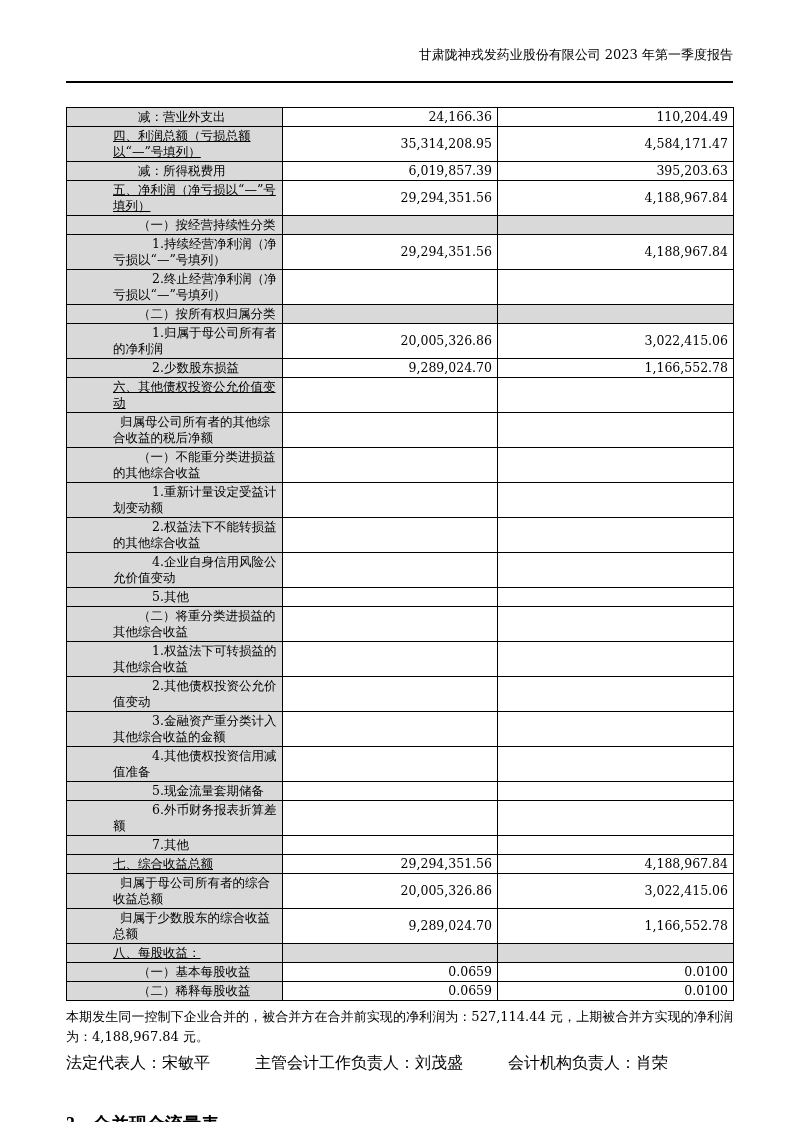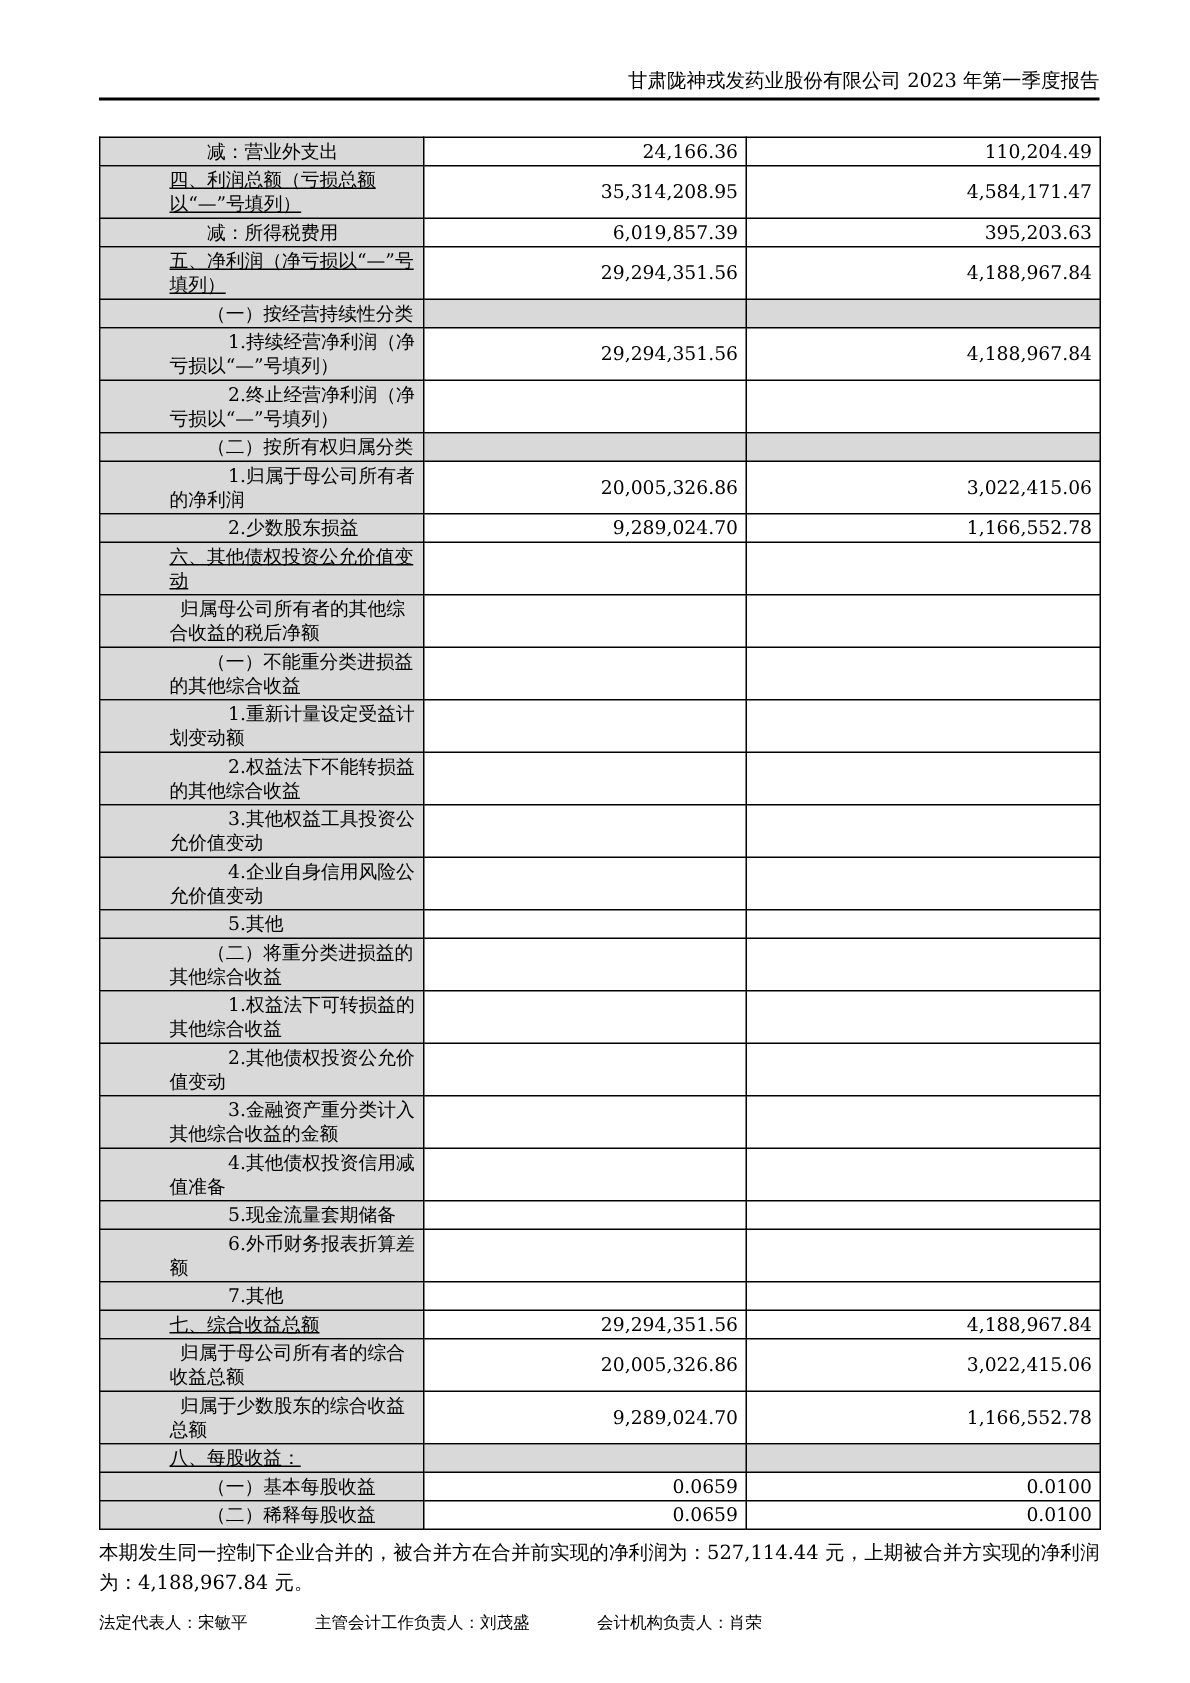"甘肃陇神戎发药业股份有限公司 2023 年第一季度报告" .doc-header { padding-bottom: 1px -> 17px }
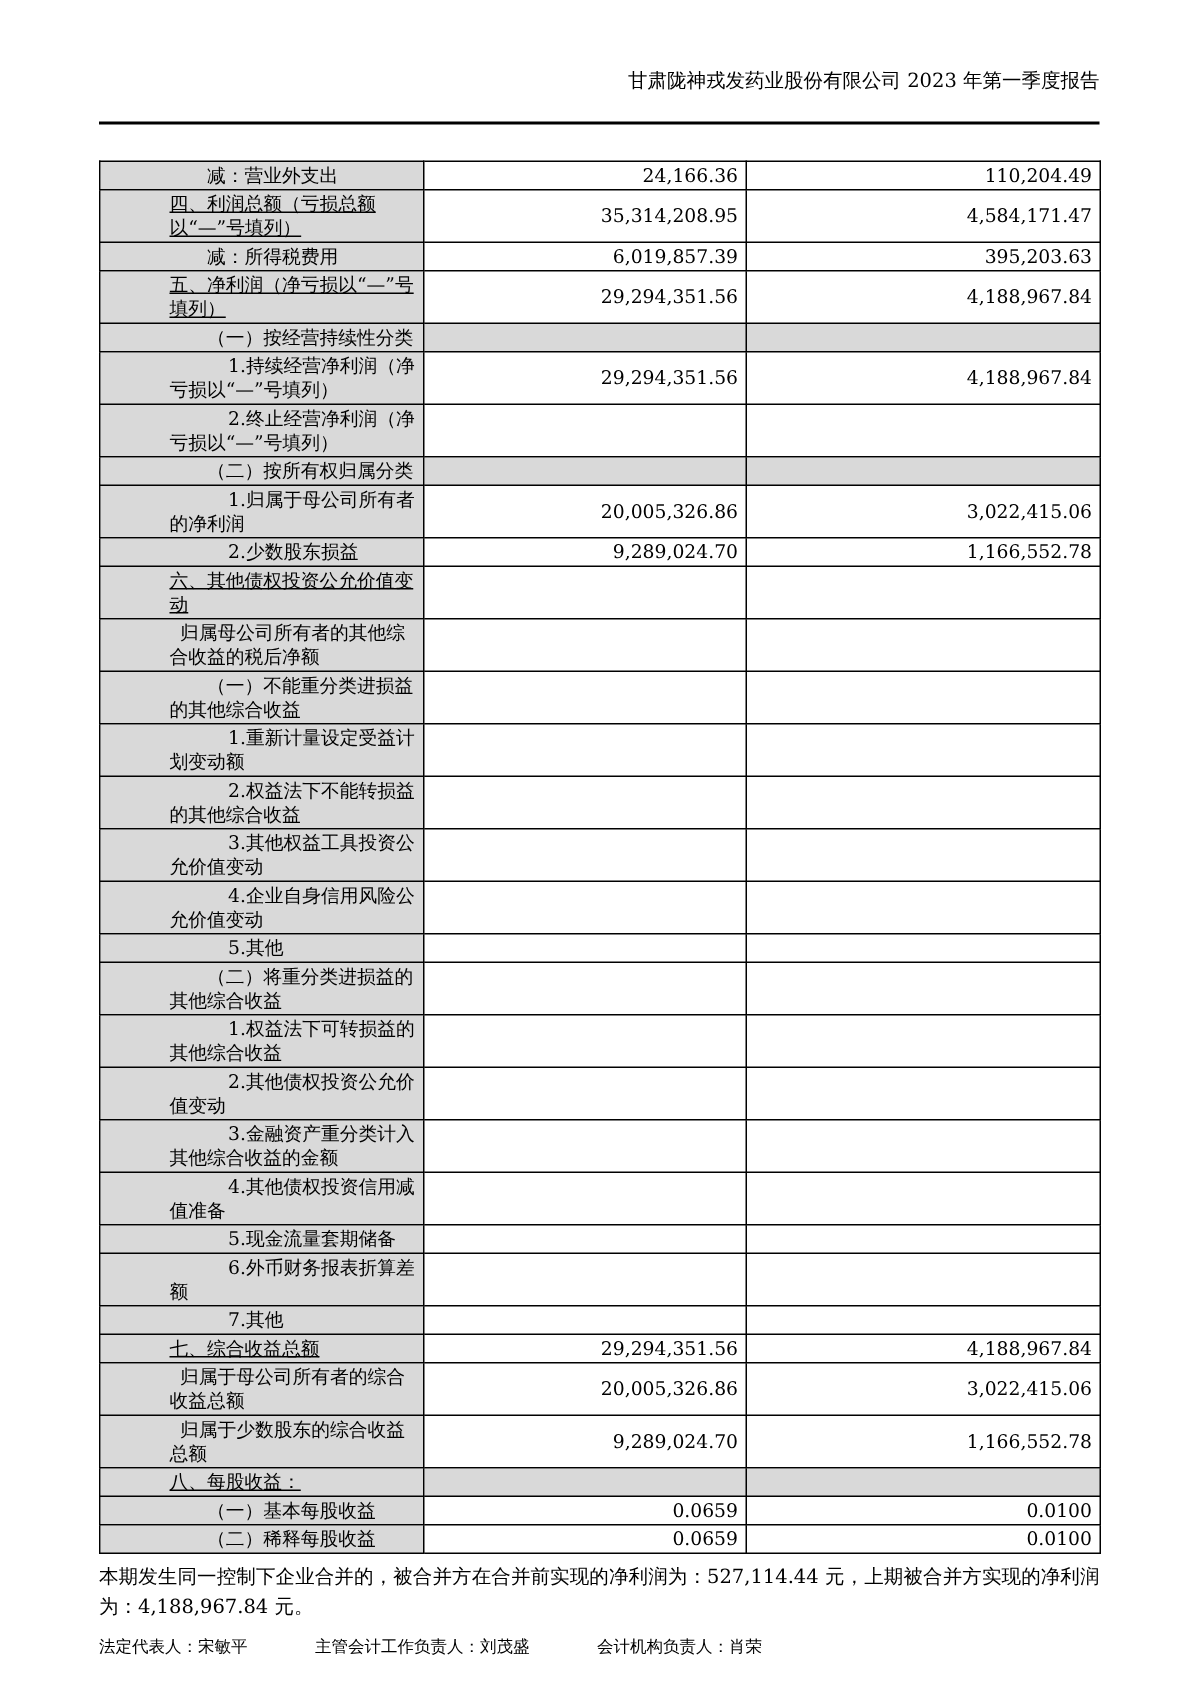"3.其他权益工具投资公允价值变动" tr { html: <tr> <td>3.其他权益工具投资公允价值变动</td> <td></td> <td></td> </tr> -> none }
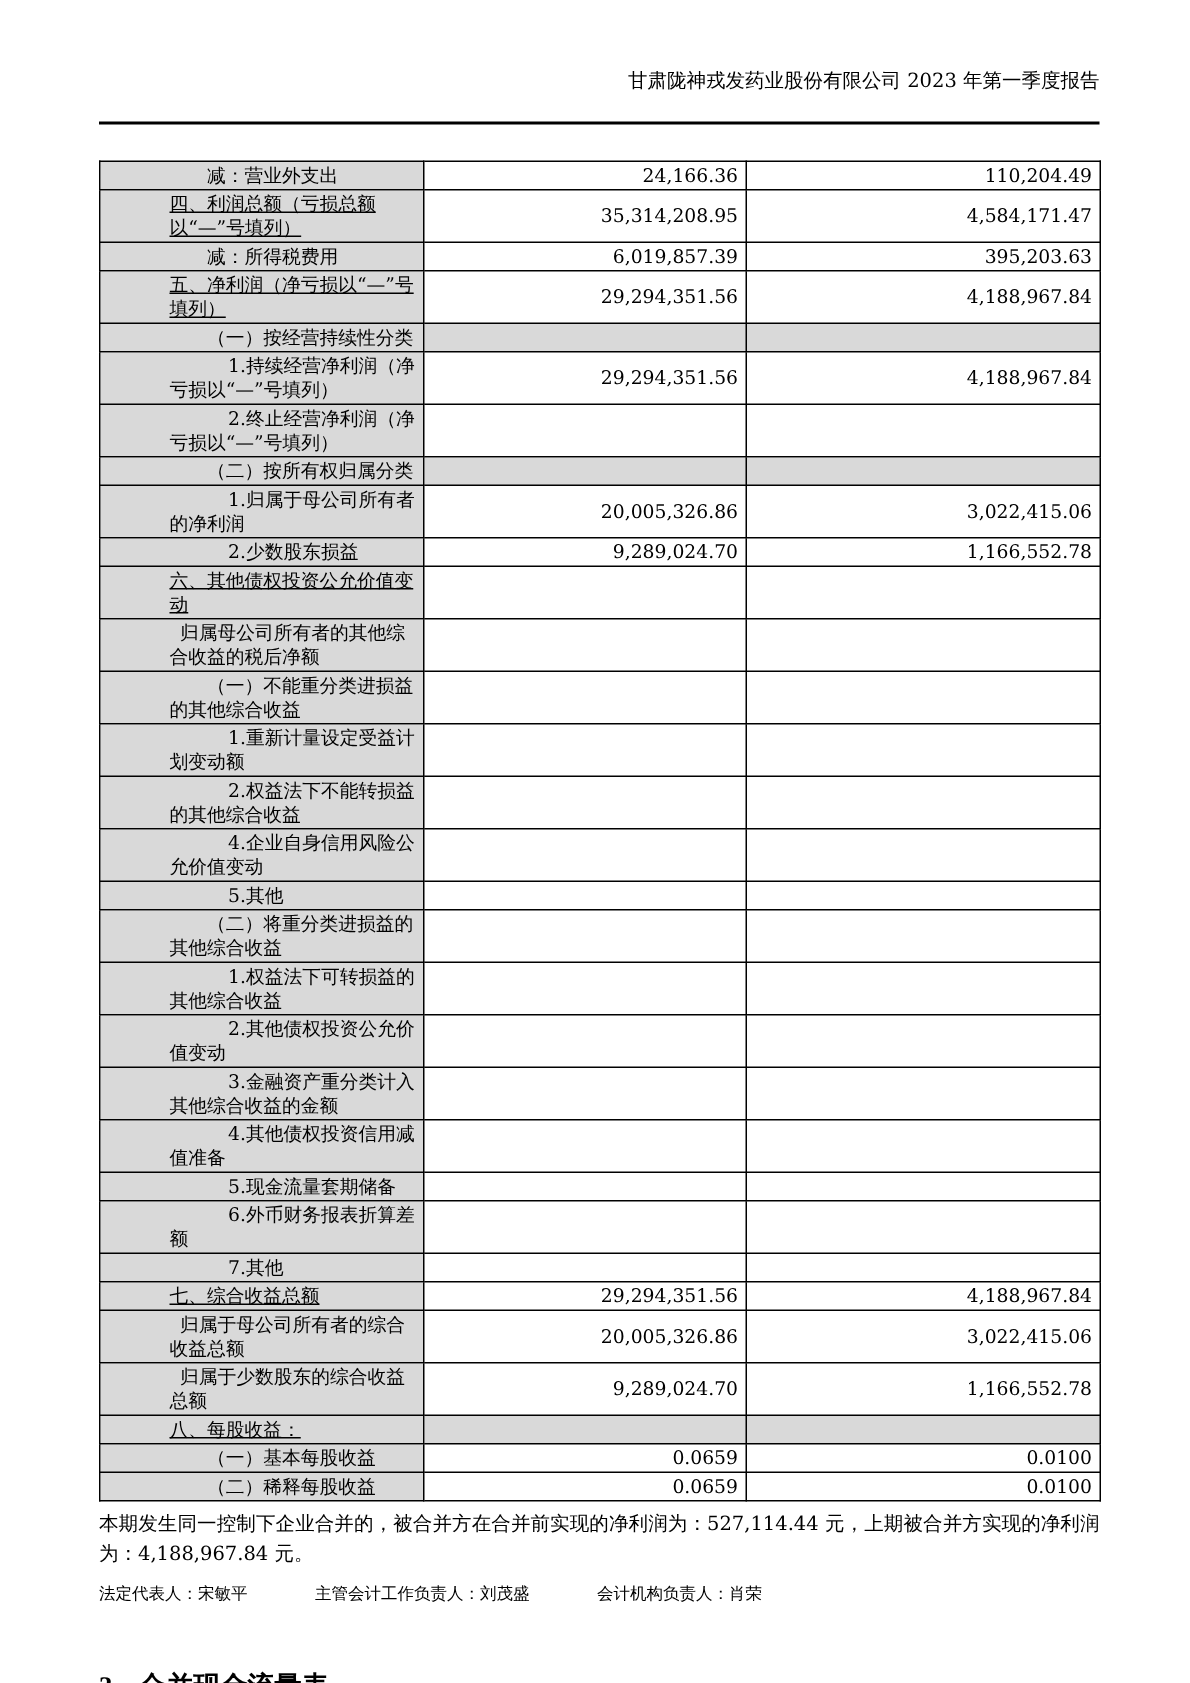"法定代表人：宋敏平" .signature-row { font-size: 11px -> 16px }
